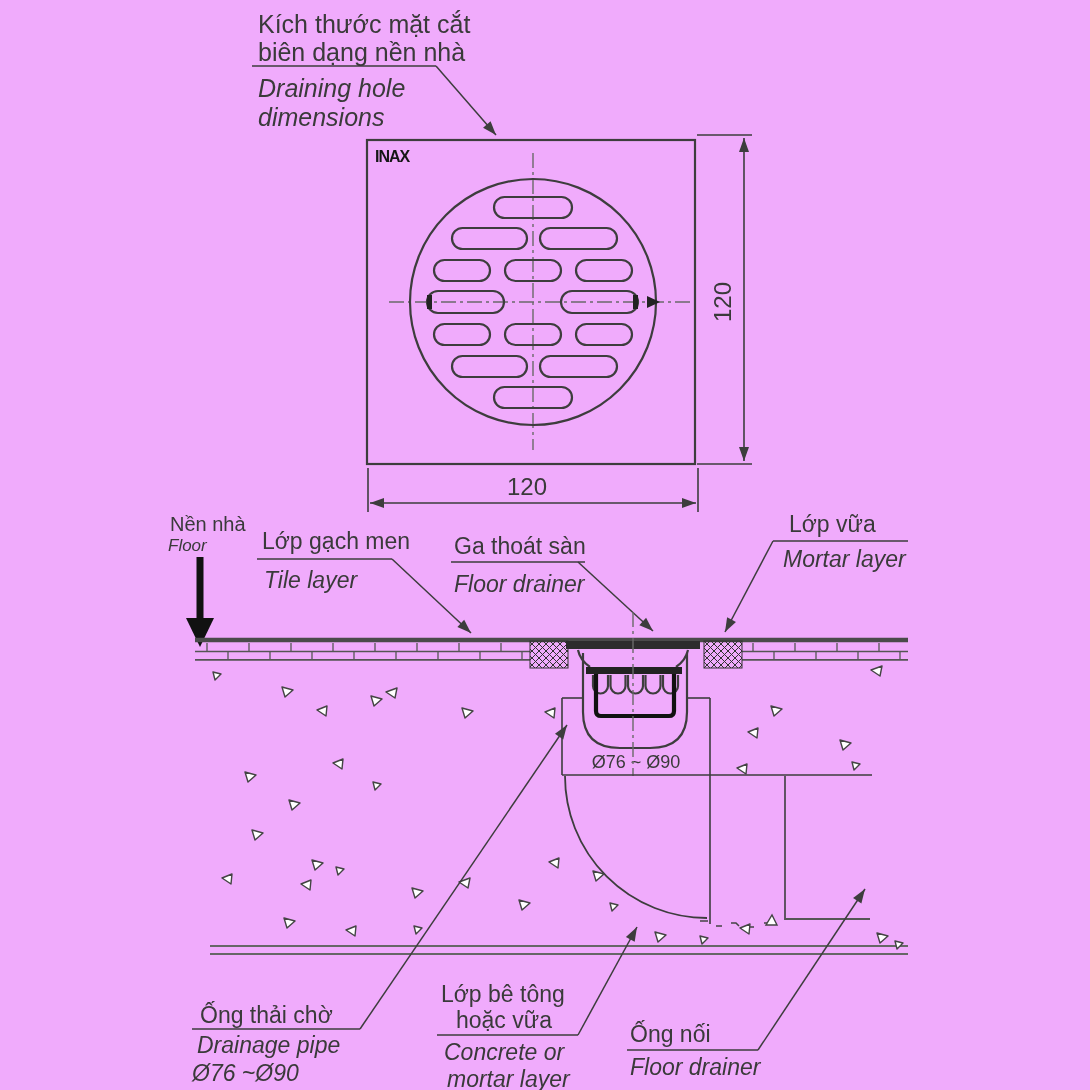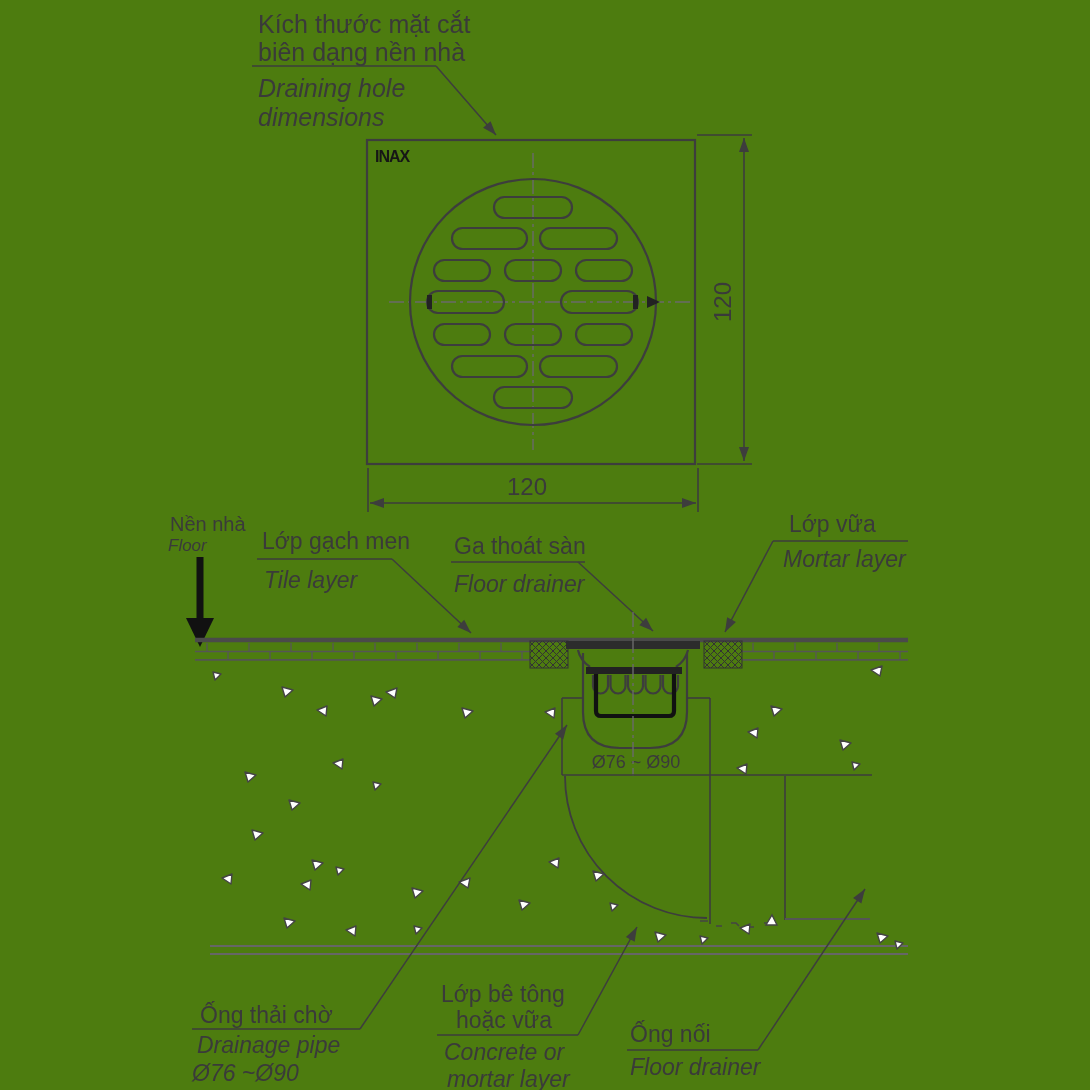"Kích thước mặt cắt" .canvas { background: #4d7c0f -> #f0abfc }
